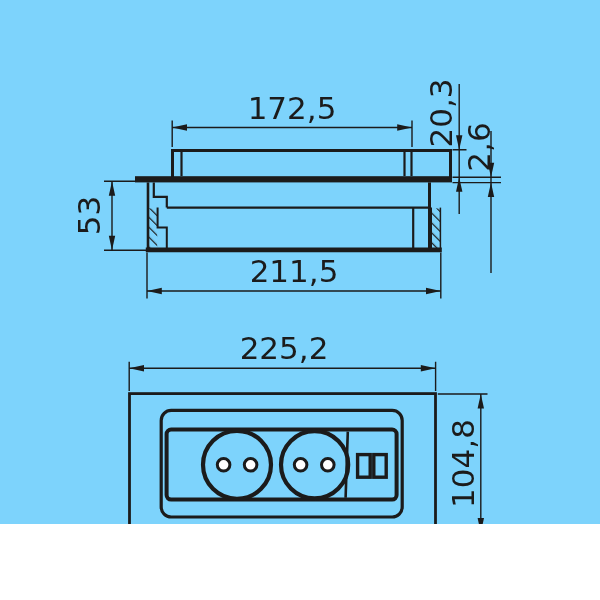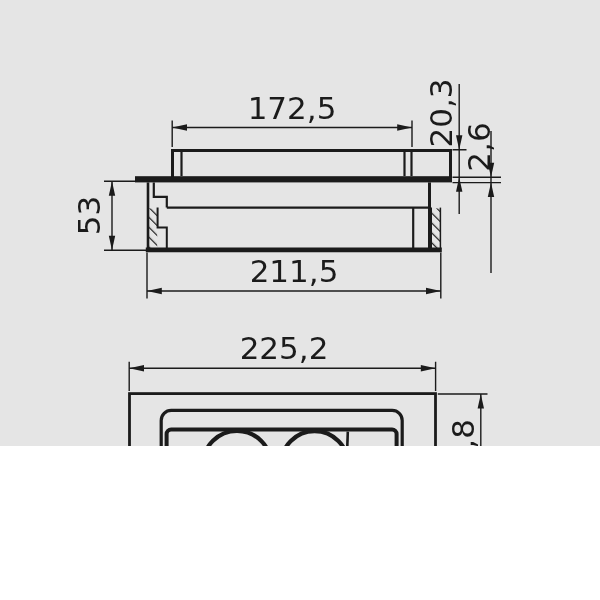"172,5" .stage { background: #e5e5e5 -> #7dd3fc; height: 446px -> 524px }
